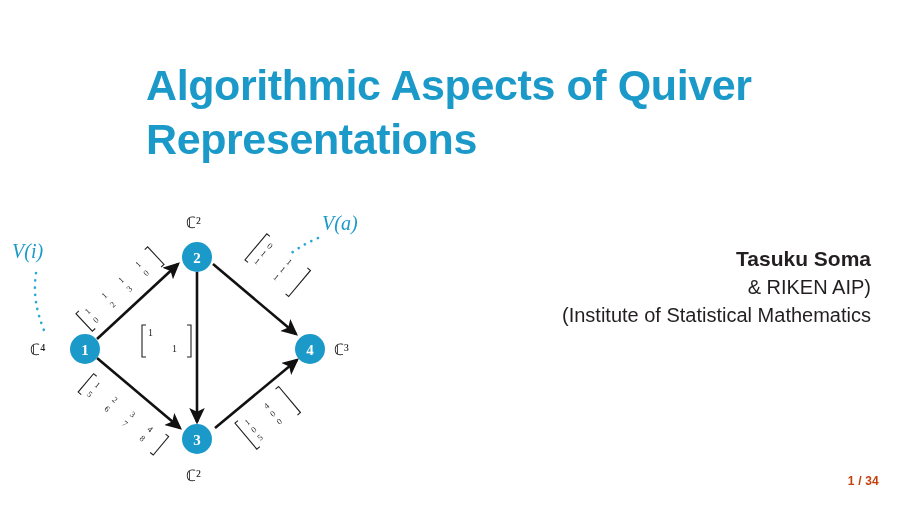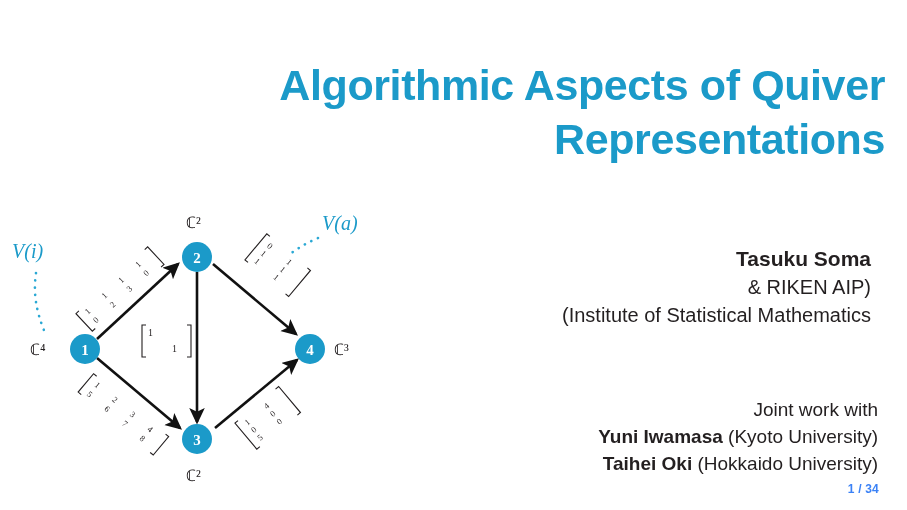"Algorithmic Aspects of Quiver" .title-block { left: 153px -> 146px; text-align: right -> left }
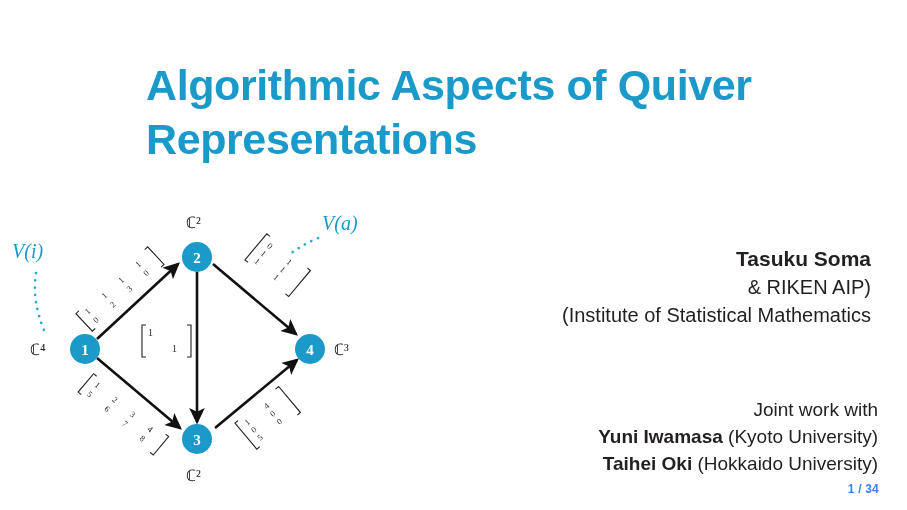"Joint work with" div.joint-block { html: <div> <div>Joint work with</div> <div><b>Yuni Iwamasa</b><span> (Kyoto University)</span></div> <div><b>Taihei Oki</b><span> (Hokkaido University)</span></div> </div> -> none }
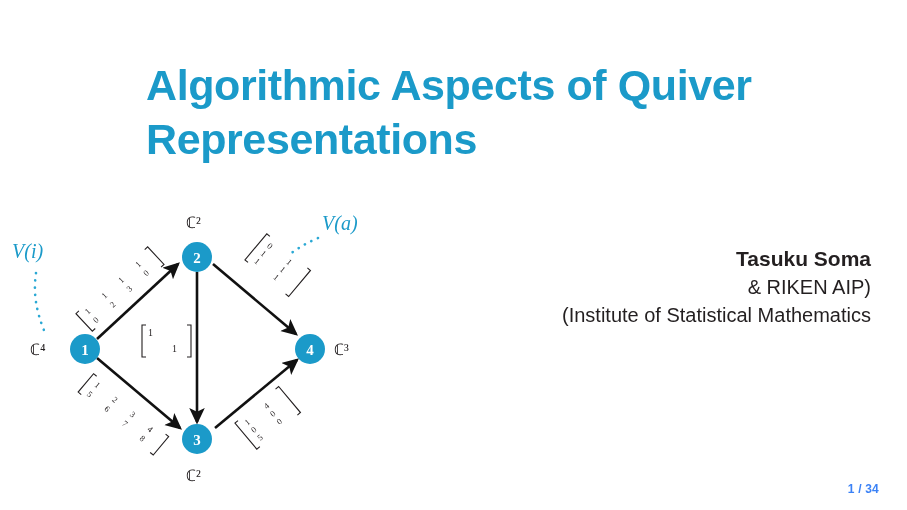"1 / 34" .page-num { bottom: 14px -> 22px; color: #3b82f6 -> #c2410c }
